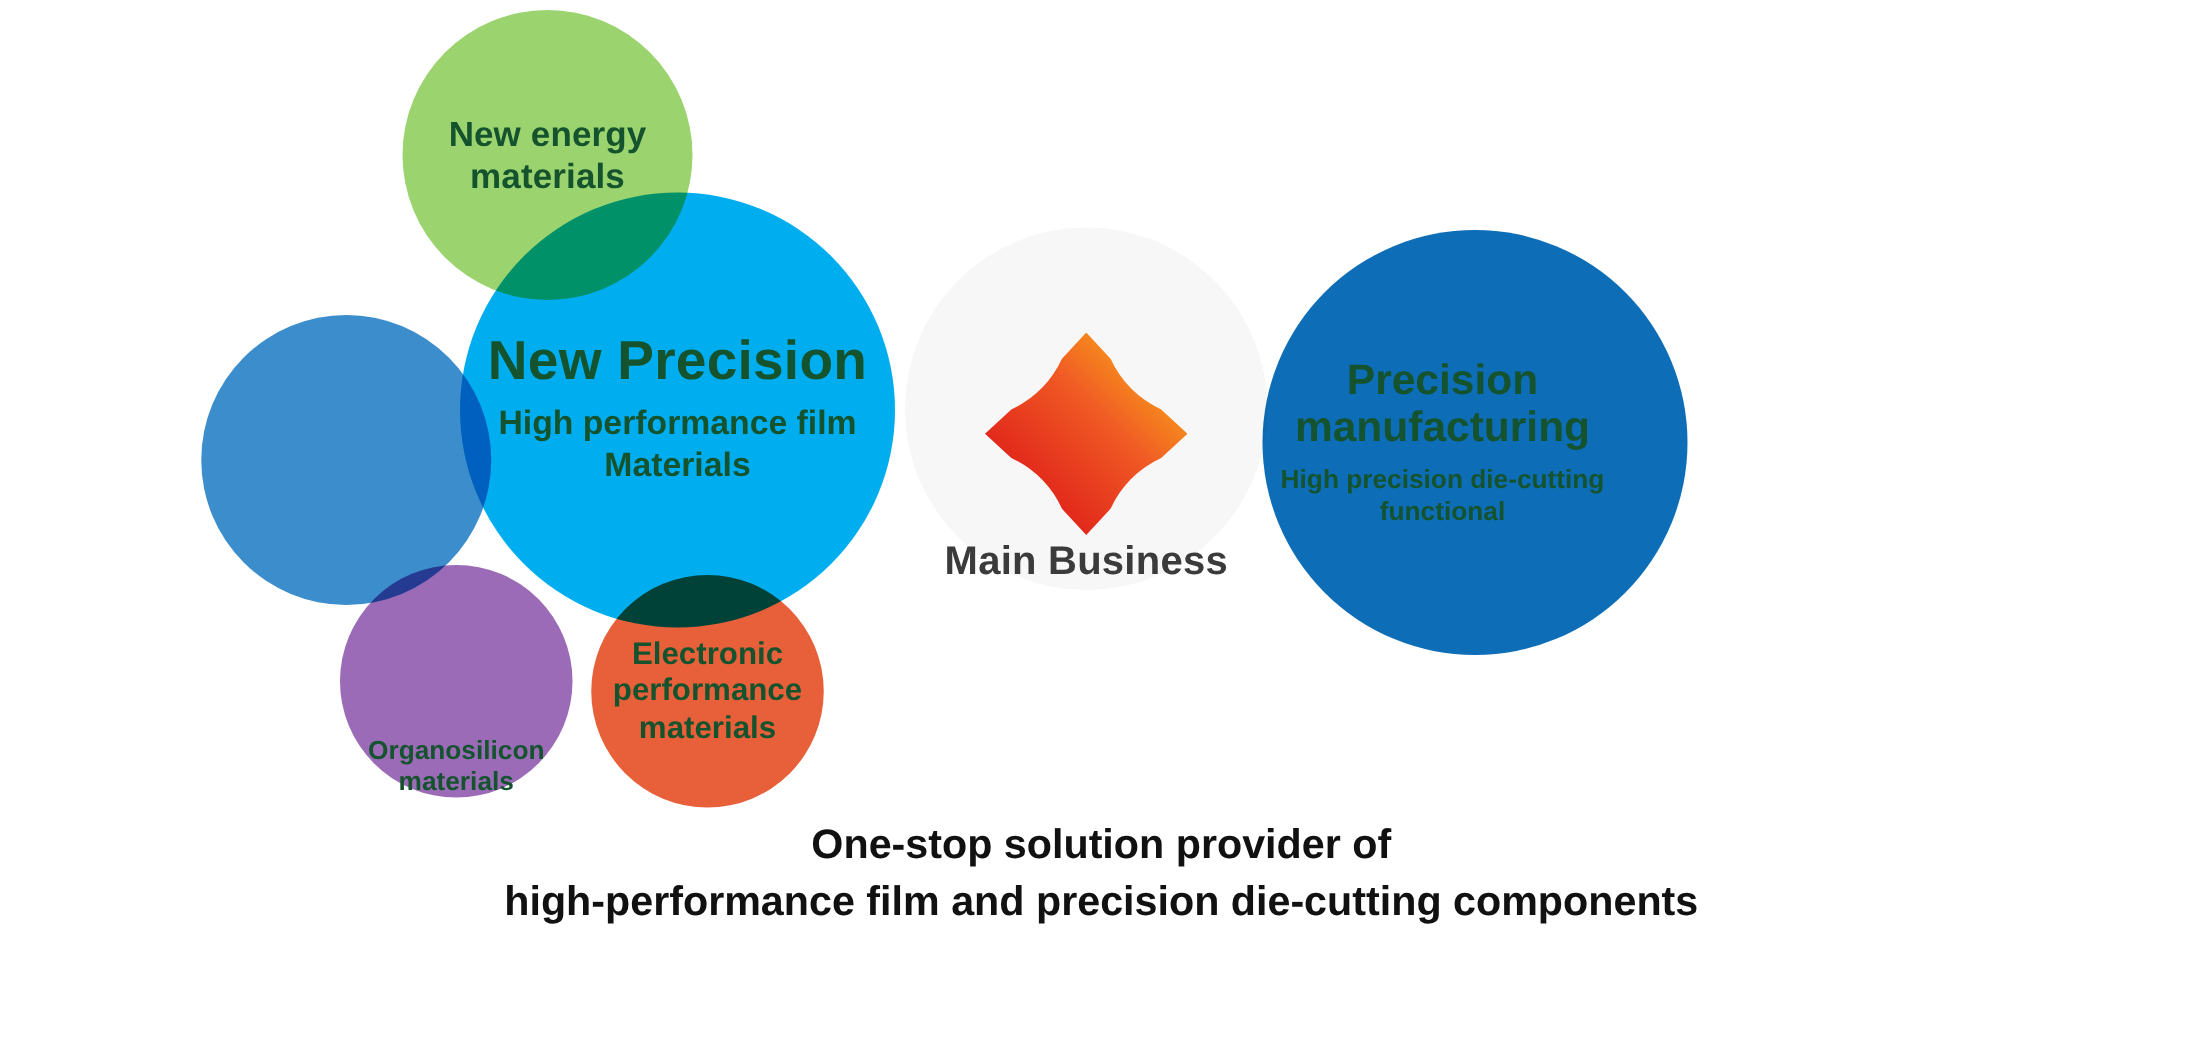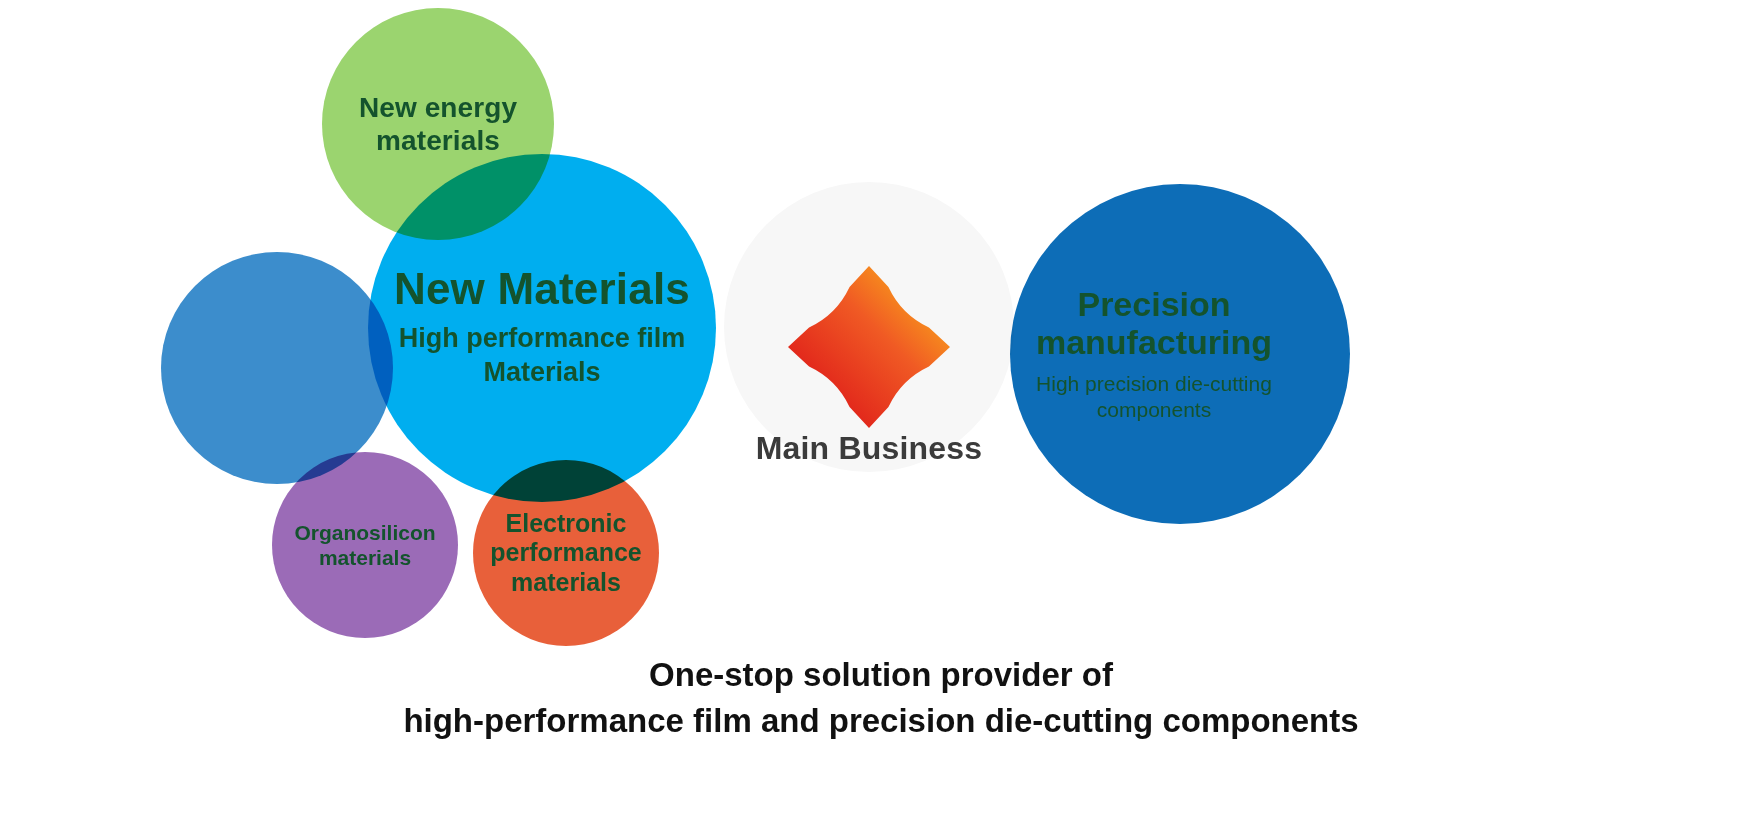"New Materials" div.t-main-title { text: Materials -> Precision }
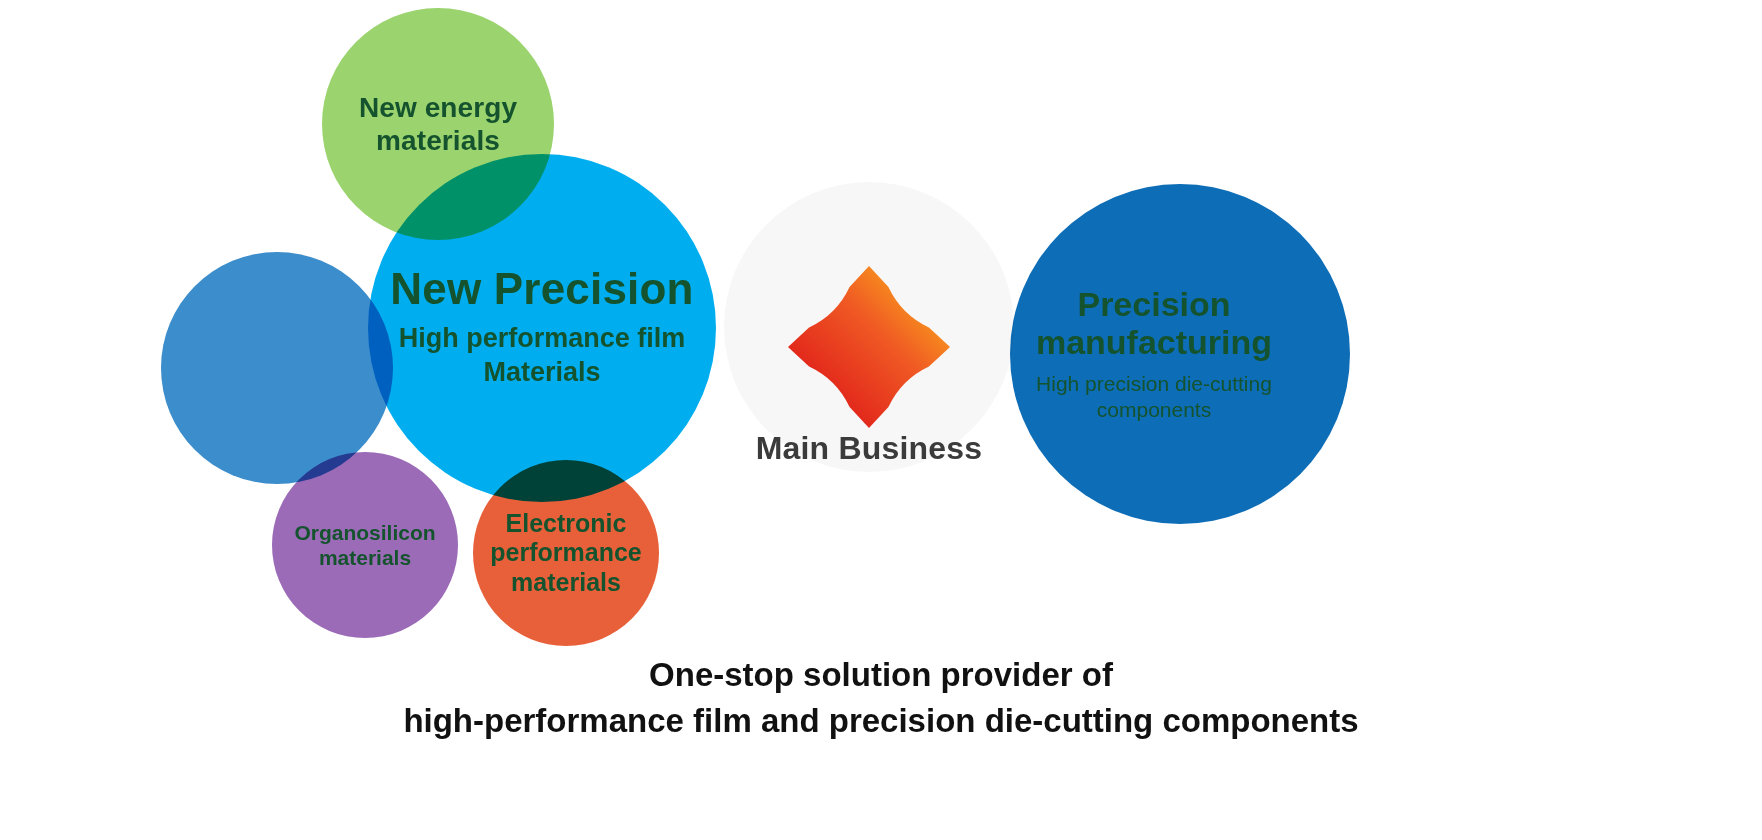"High precision die-cutting" .t-prec-sub { font-weight: normal -> bold }
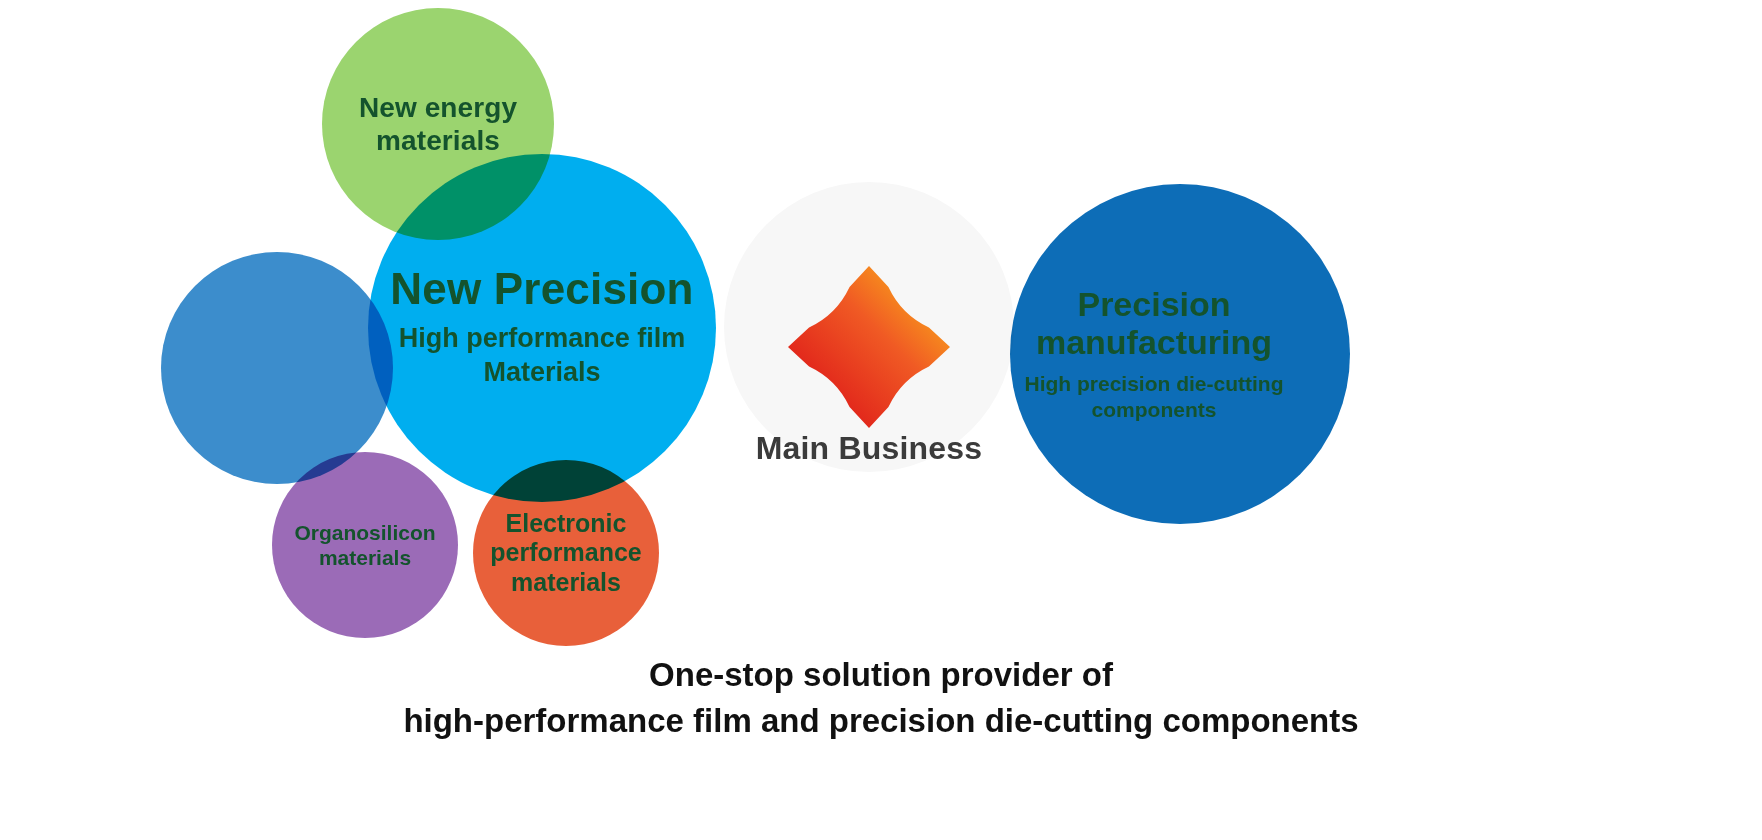"components" div.t-prec-sub { text: components -> functional }
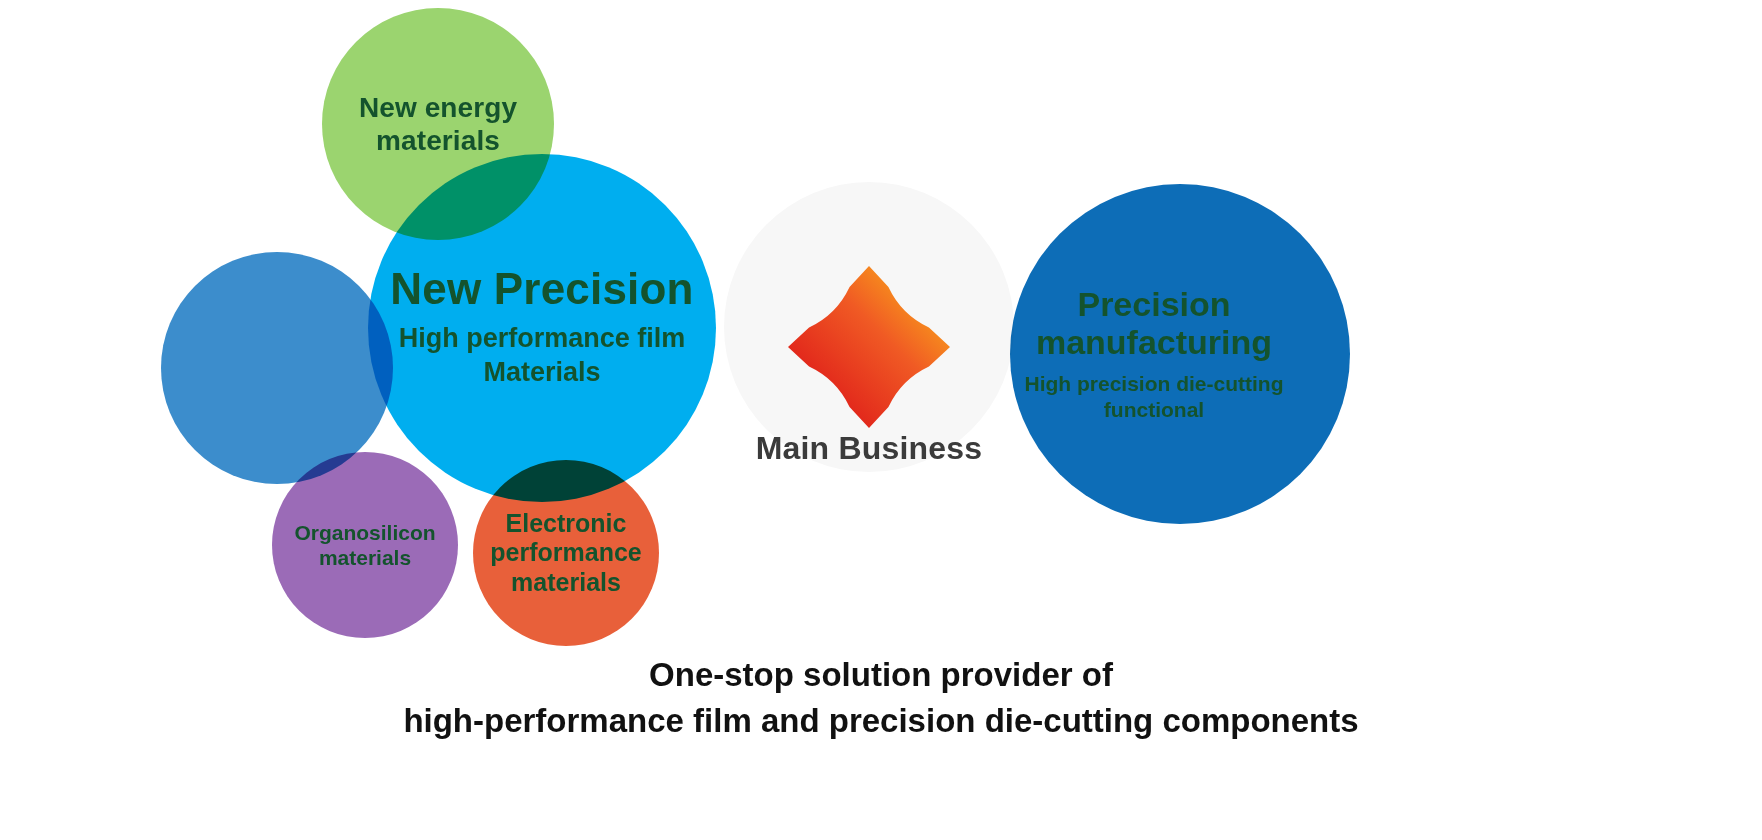"Organosilicon" div.label-layer { justify-content: none -> flex-end }
